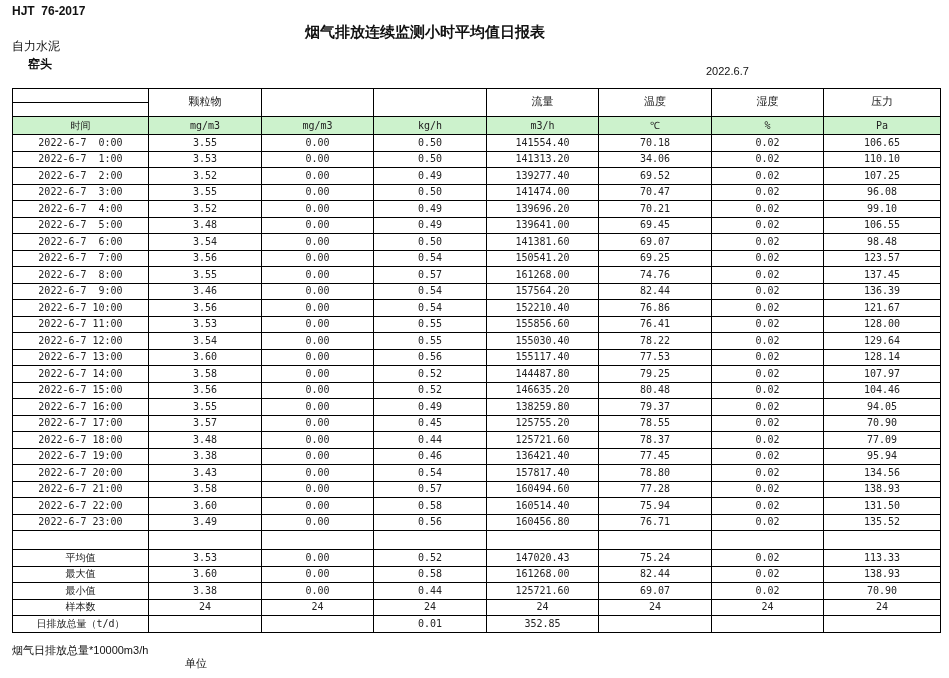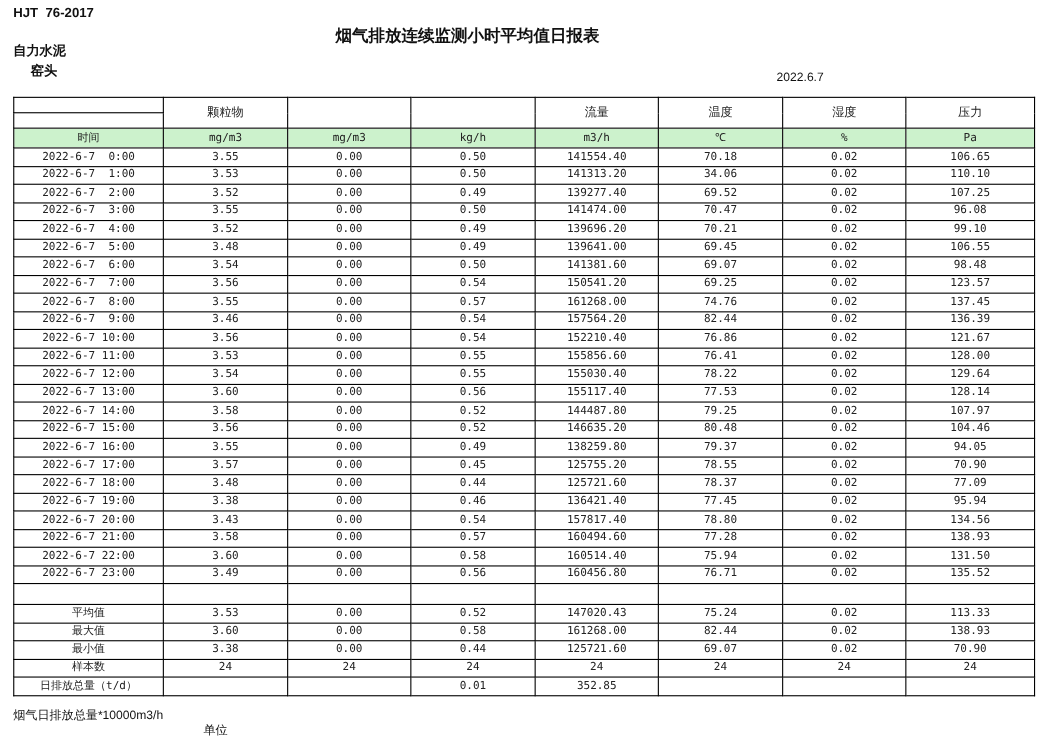"自力水泥" .company { font-weight: bold -> normal }
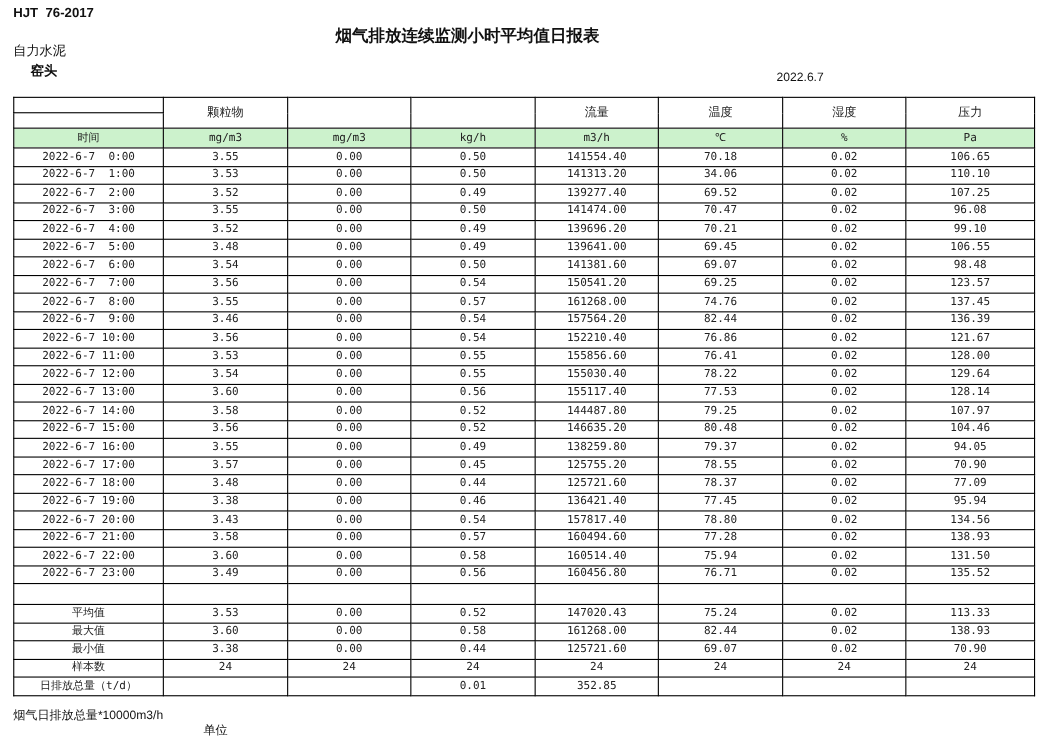"颗粒物" tr.group-top td,tr.group-bottom td { font-family: Liberation Sans, sans-serif -> Liberation Mono, monospace }
